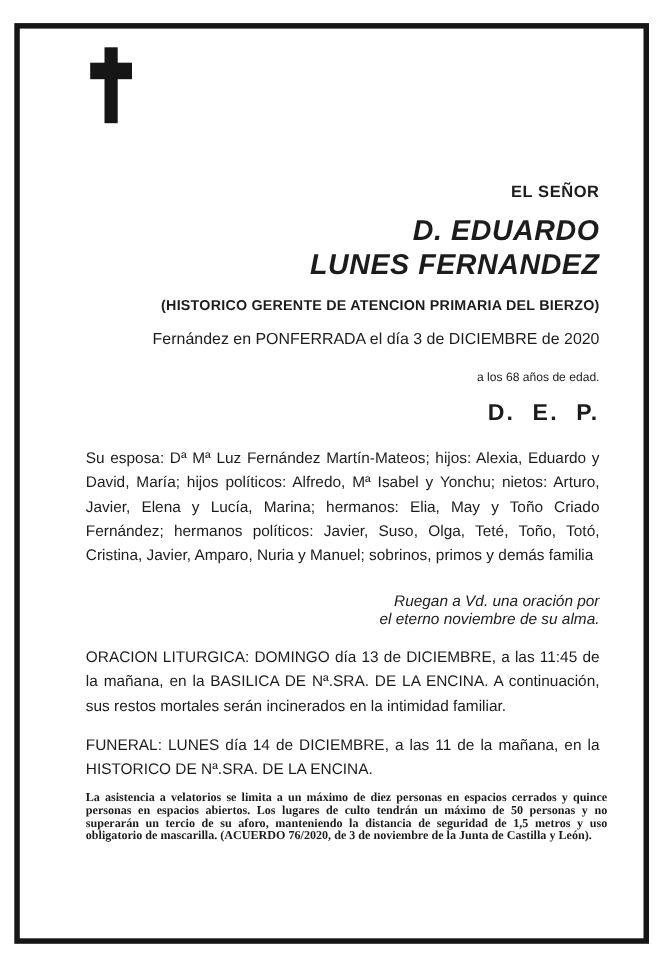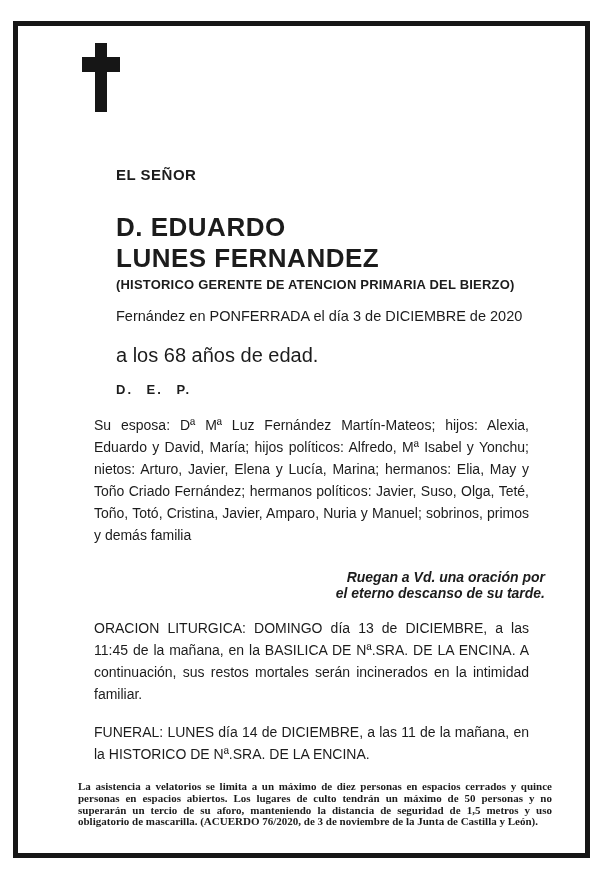"EL SEÑOR" .center-shift { text-align: left -> right }
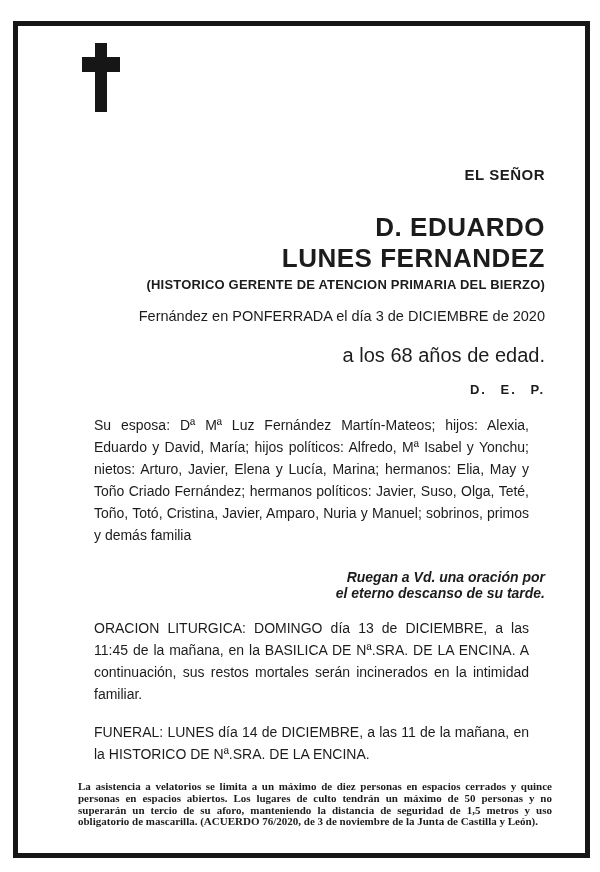"D. EDUARDO" .deceased-name { font-style: none -> italic; margin-top: 29px -> 11px }
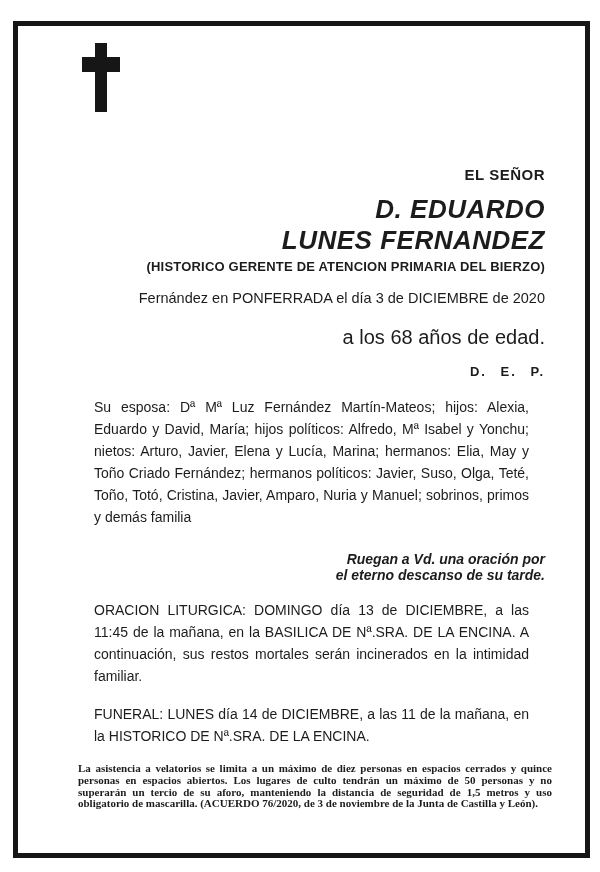"(HISTORICO GERENTE DE ATENCION PRIMARIA" .deceased-subtitle { margin-top: 3px -> 14px }
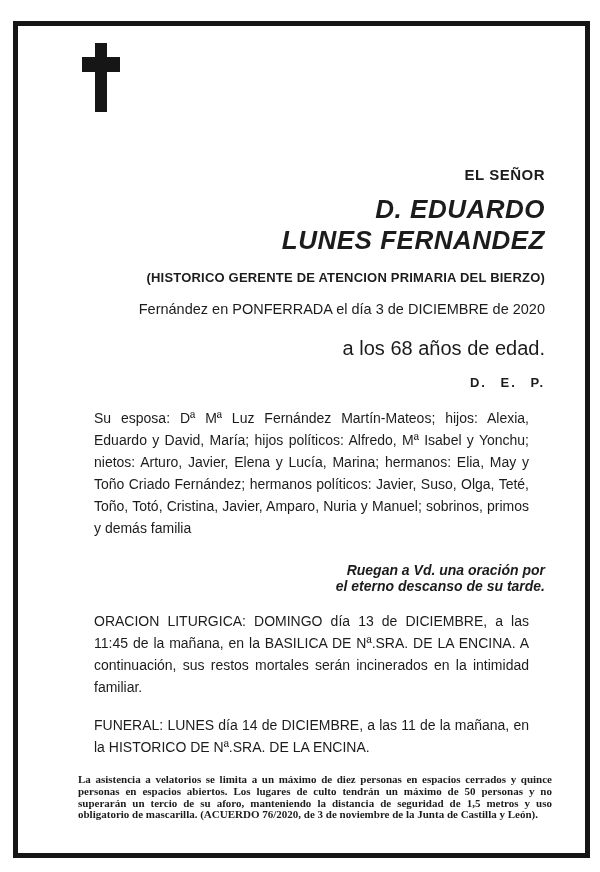"a los 68 años de" .age-line { font-size: 20px -> 11px }
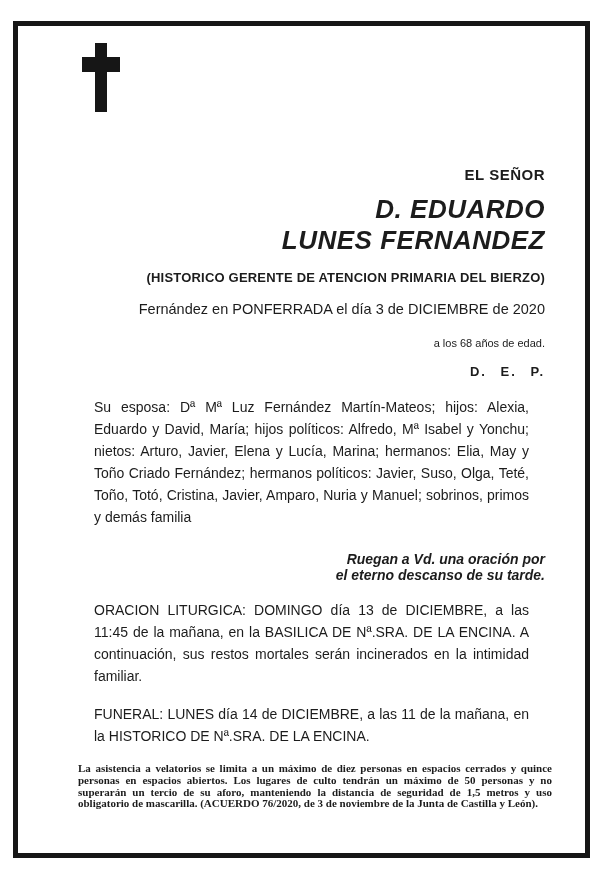"D. E. P." .dep-line { font-size: 13px -> 21px }
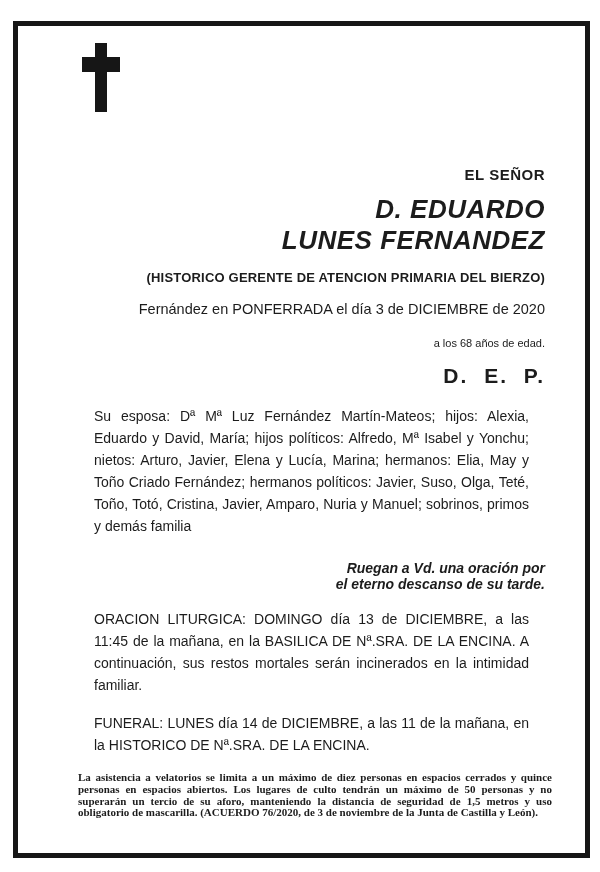"Su esposa: Dª Mª Luz" p.block { margin: 16px -> 0 }
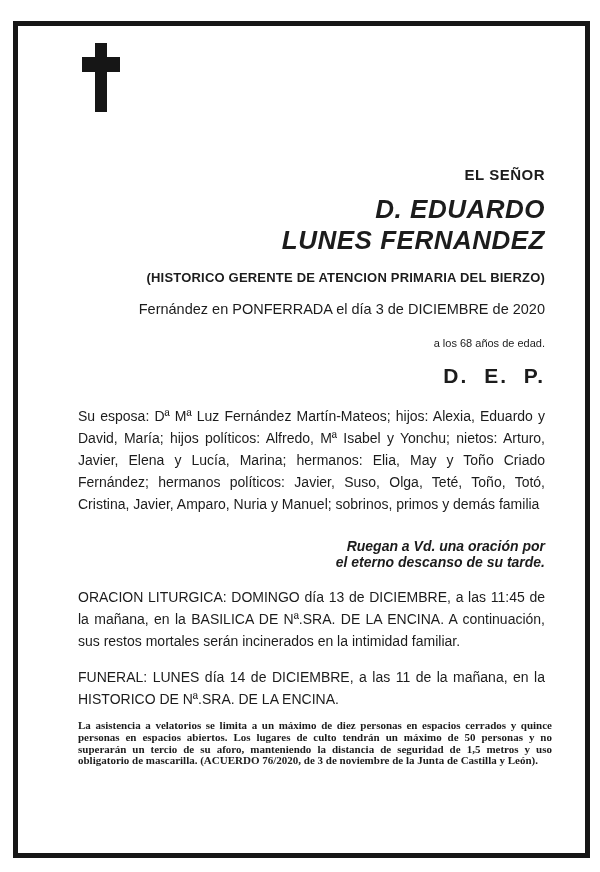"Ruegan a Vd. una oración" .prayer { font-weight: bold -> normal }
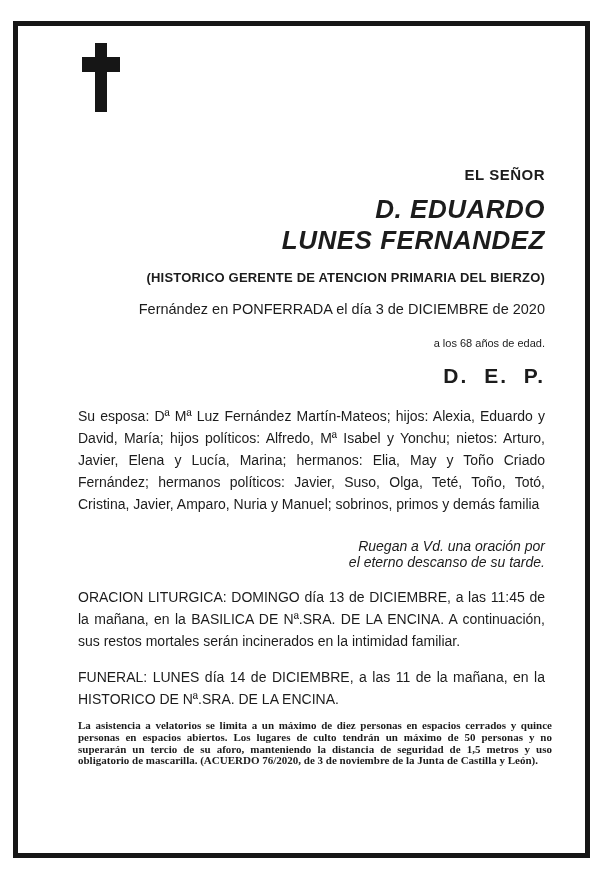"el eterno descanso de su" div { text: descanso de su tarde -> noviembre de su alma }
